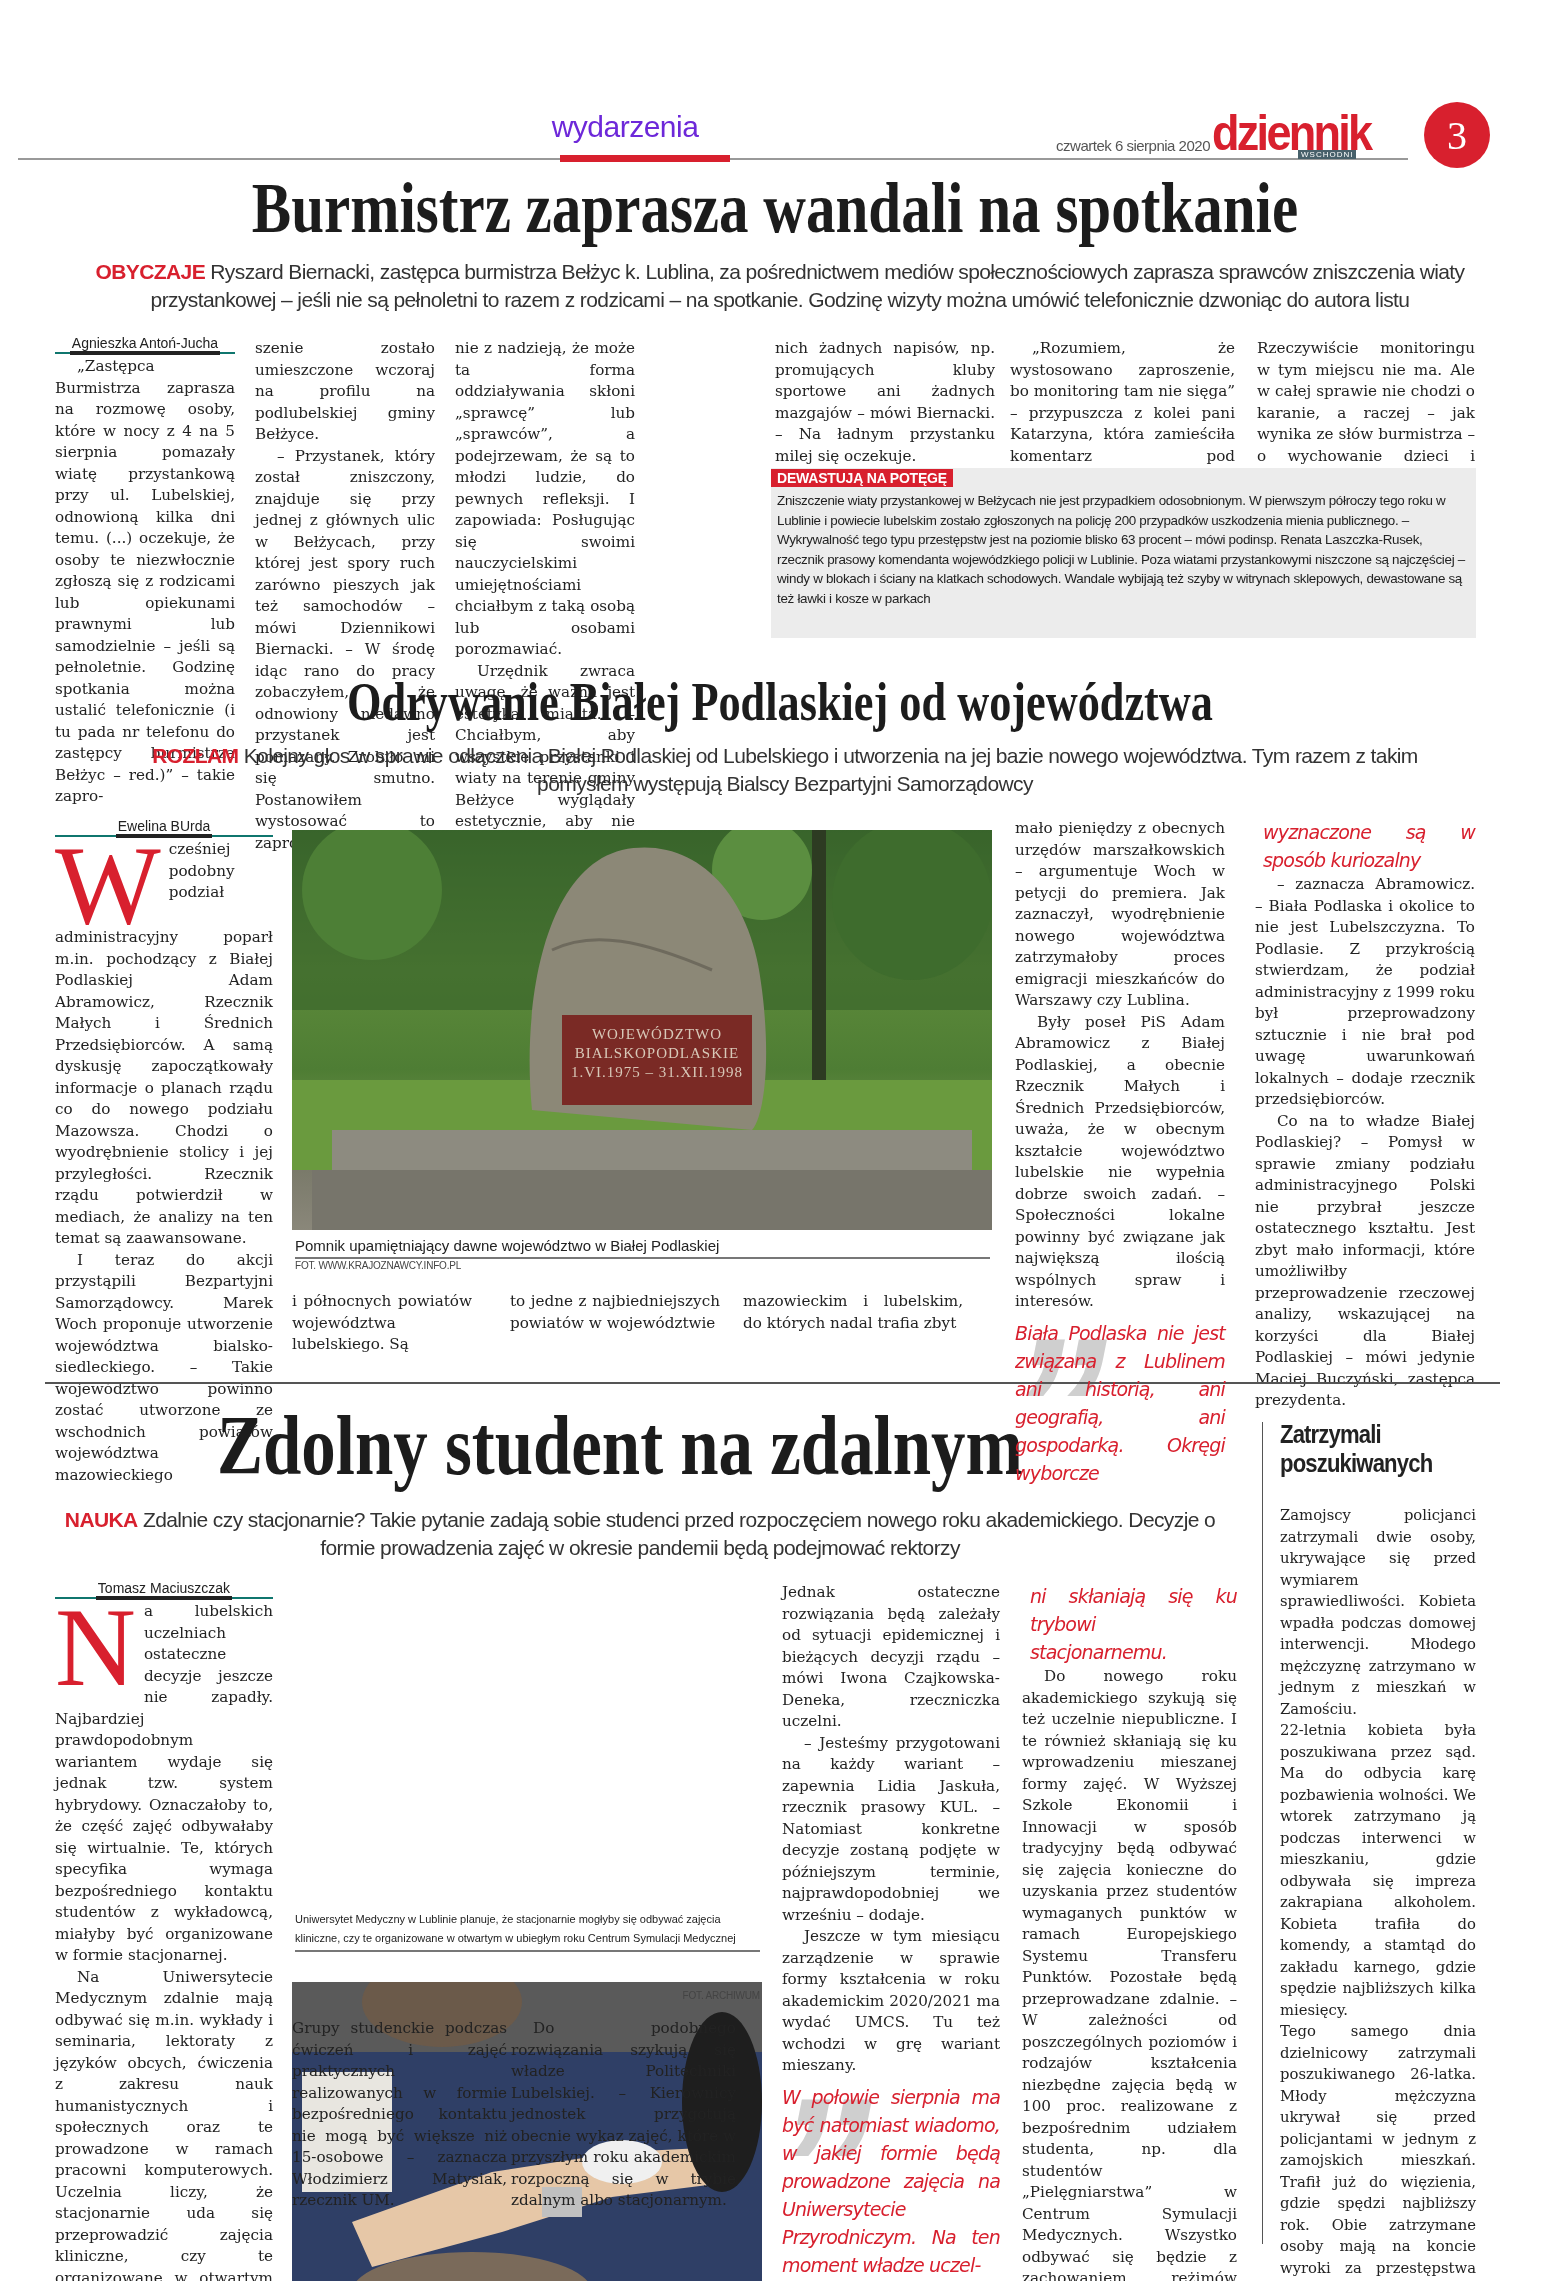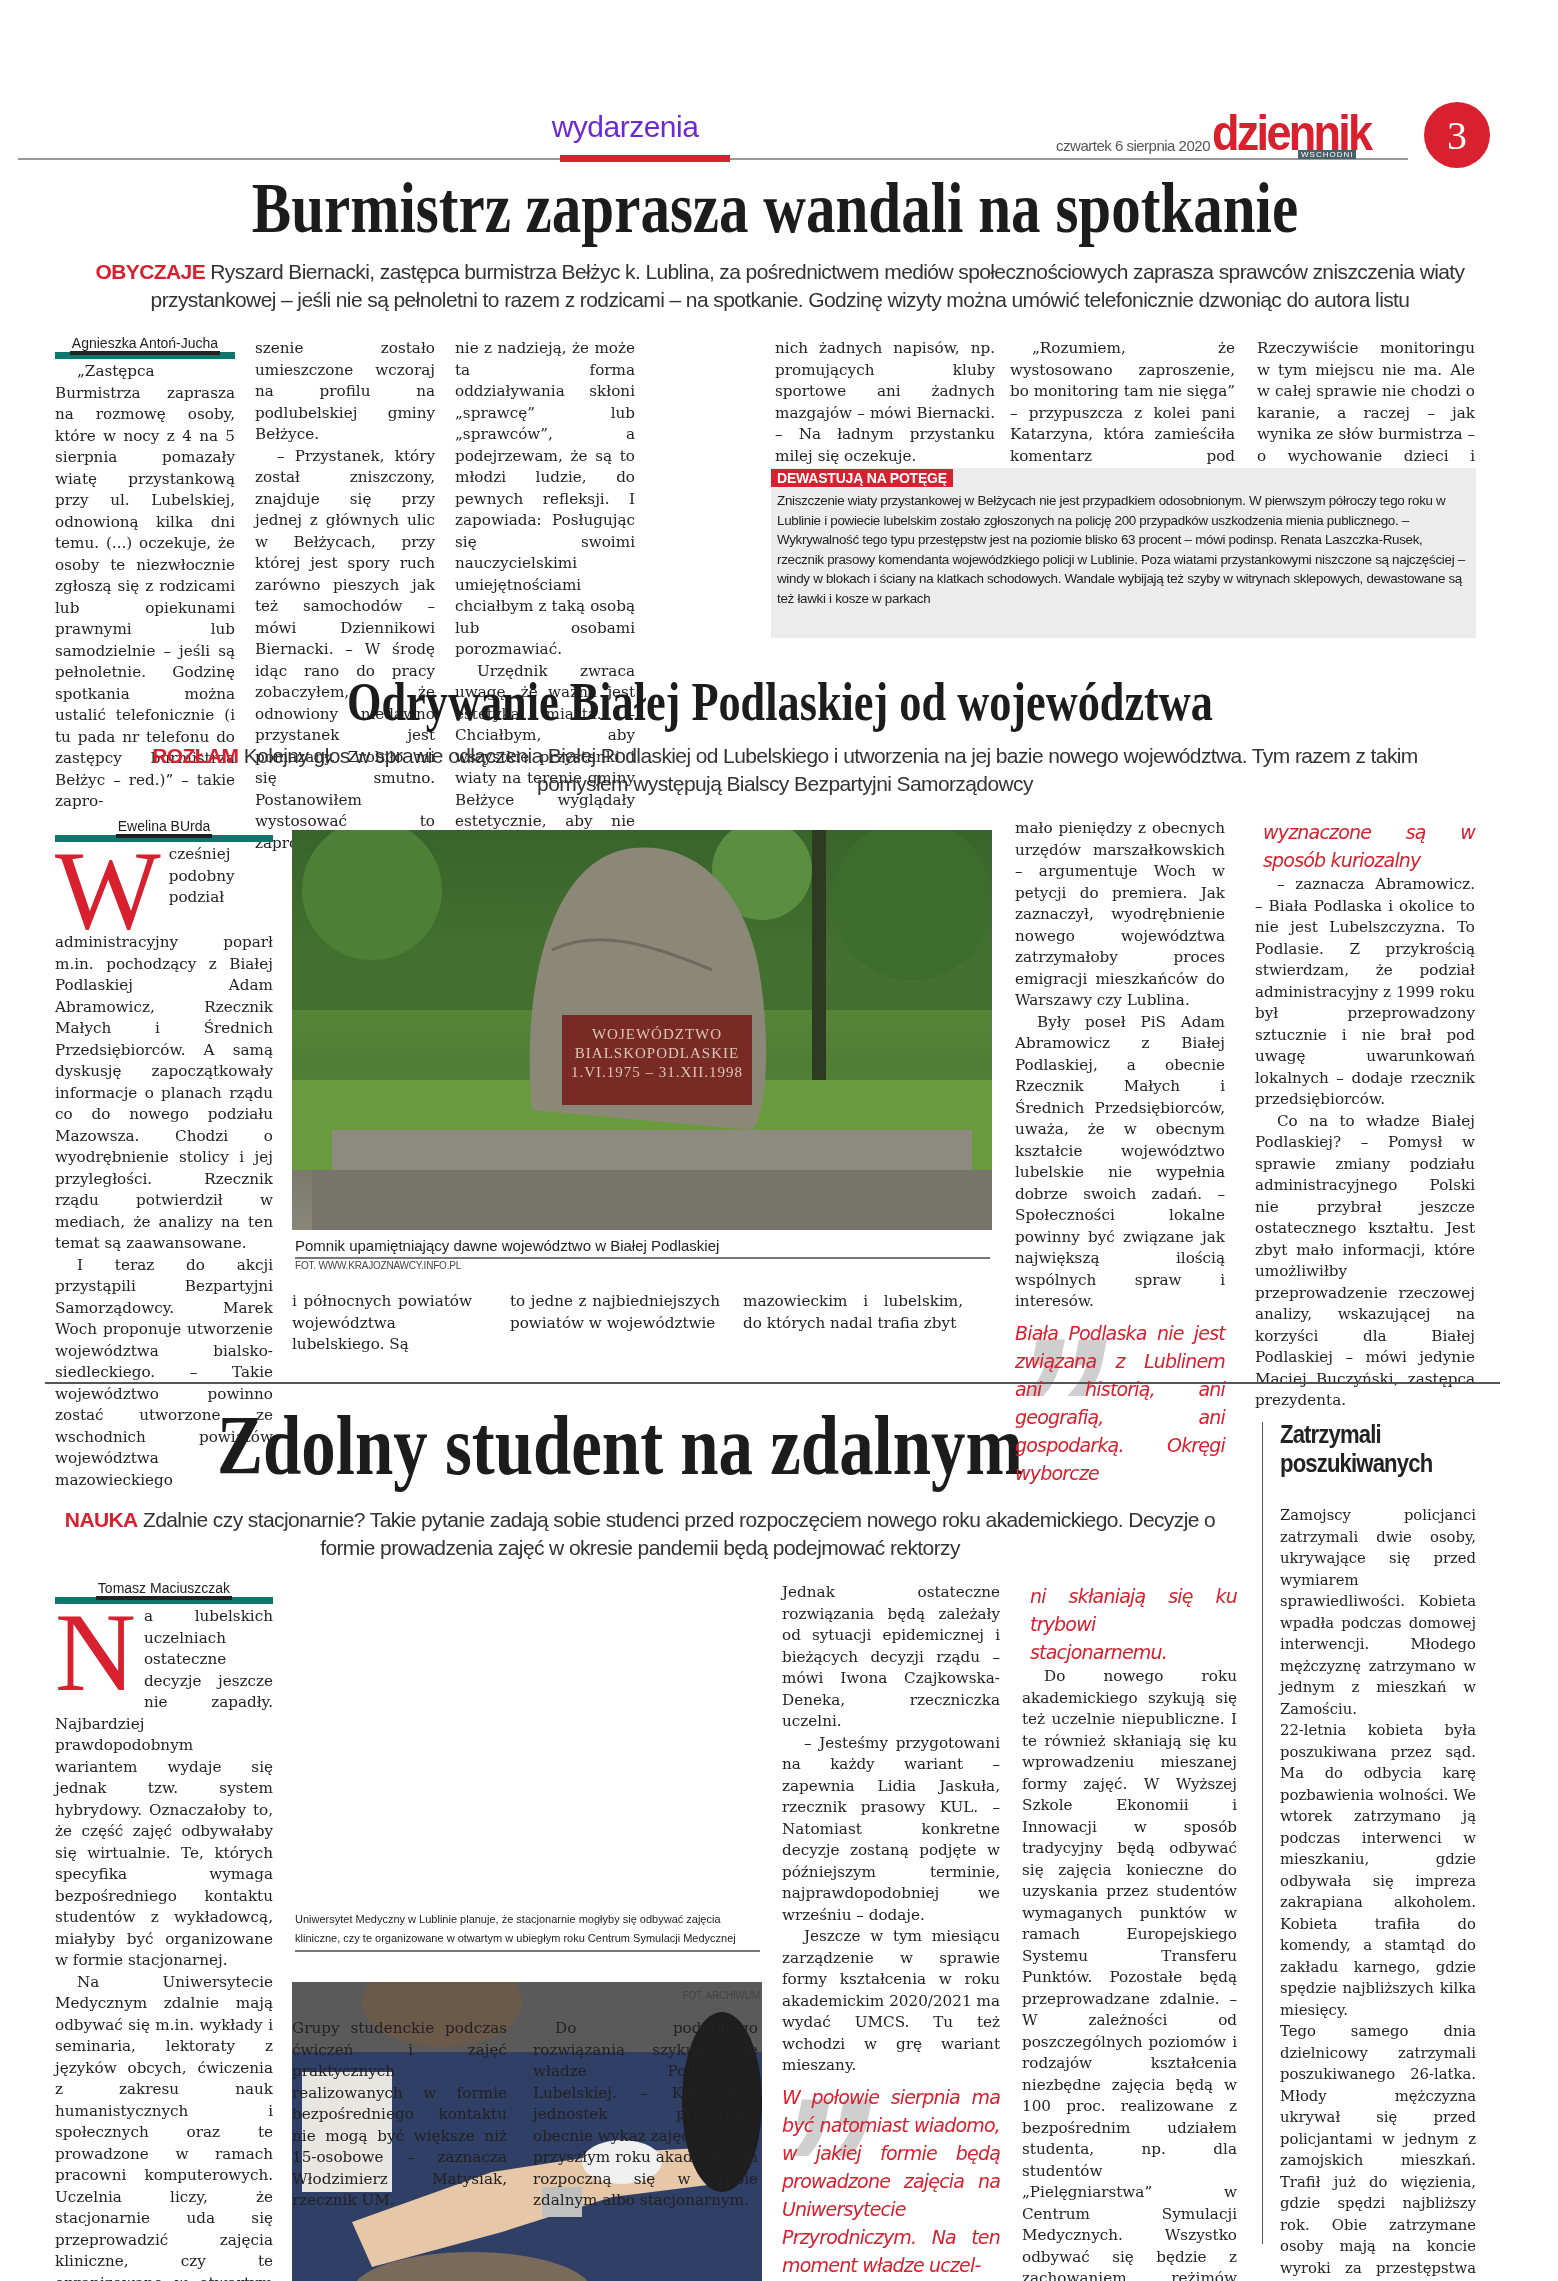"Agnieszka Antoń-Jucha" .byline { border-bottom: 7px solid #0f766e -> 2px solid #0f766e }
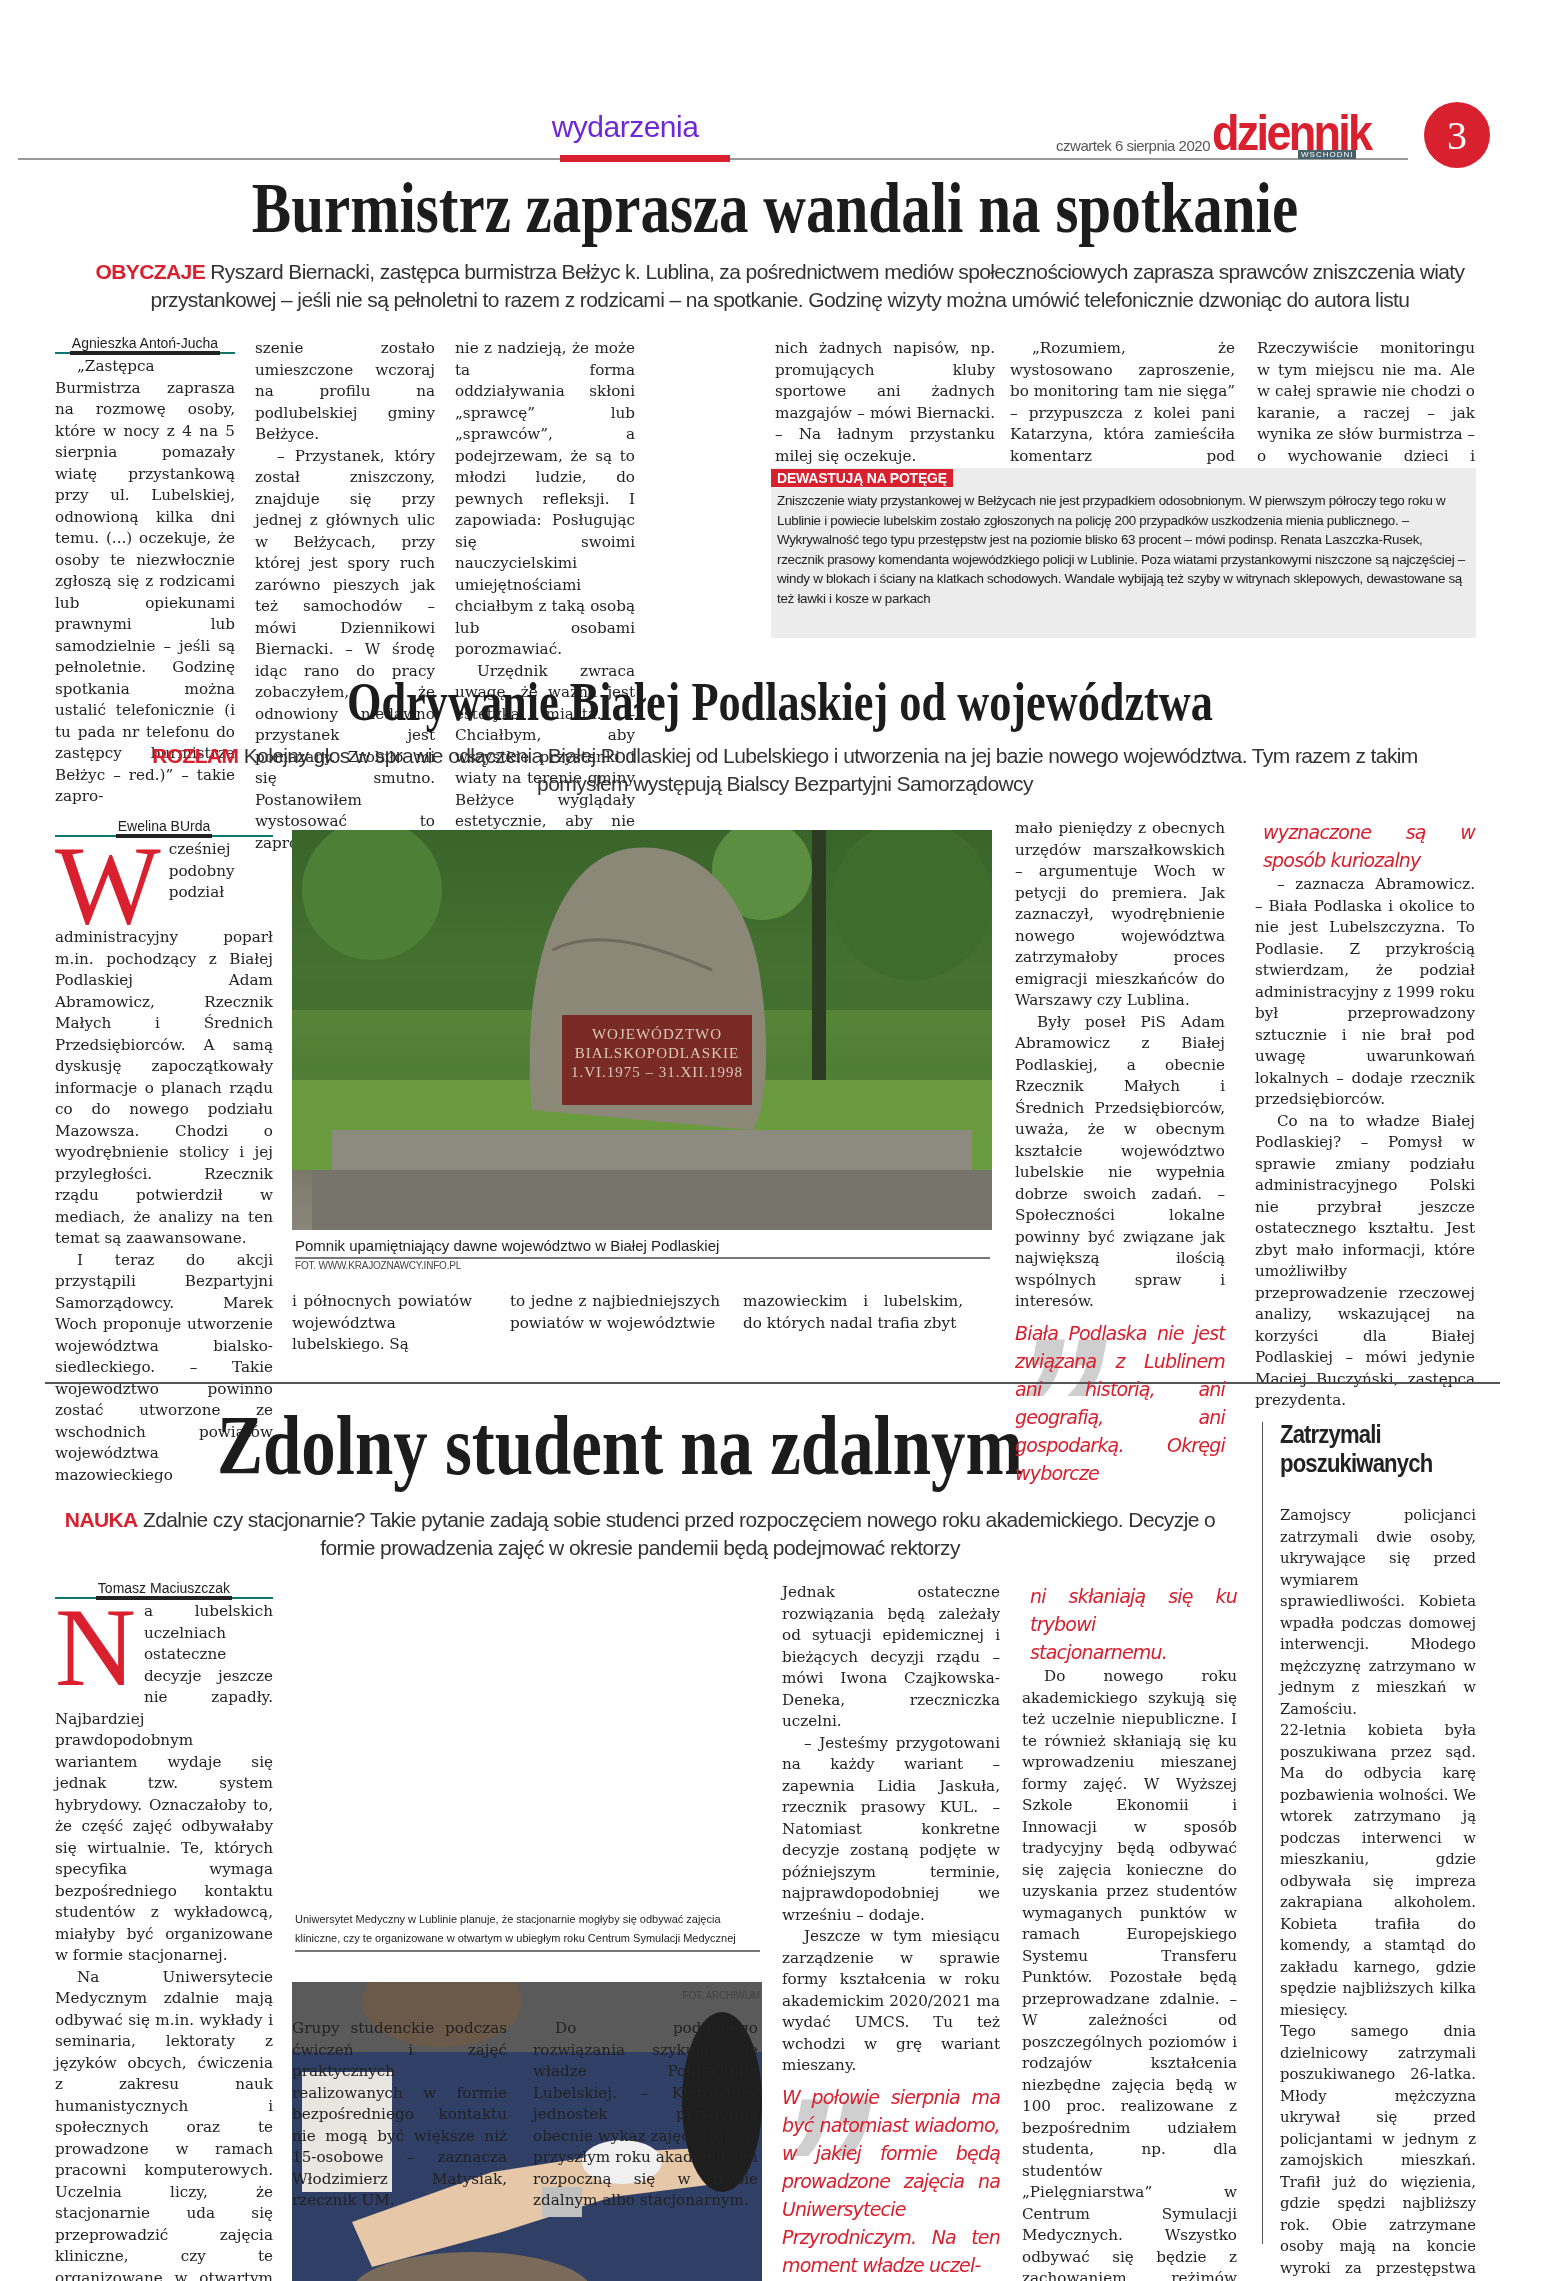"Do podobnego rozwiązania szykują się" div.abs { left: 533px -> 511px }
